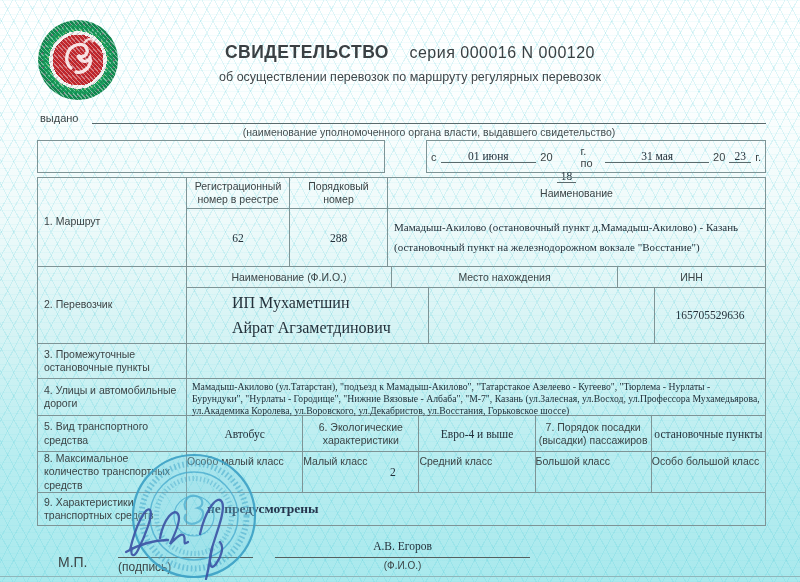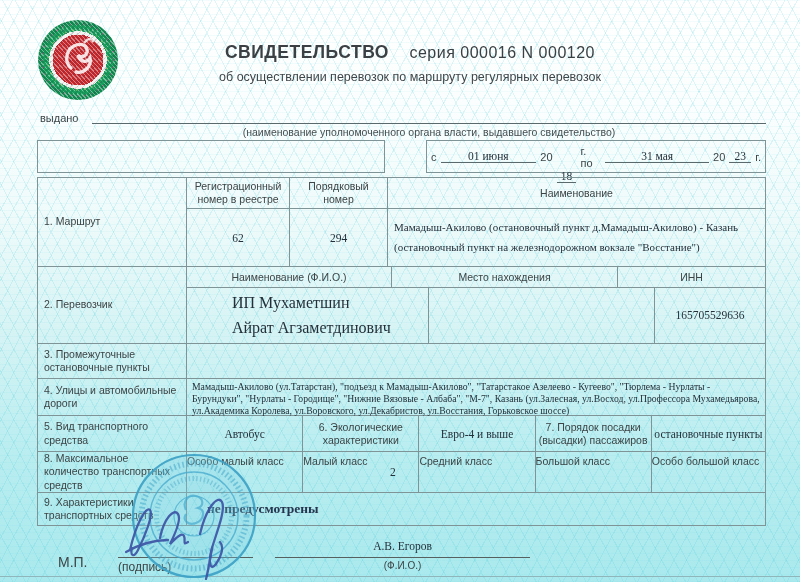"294" div.vc { text: 294 -> 288 }
